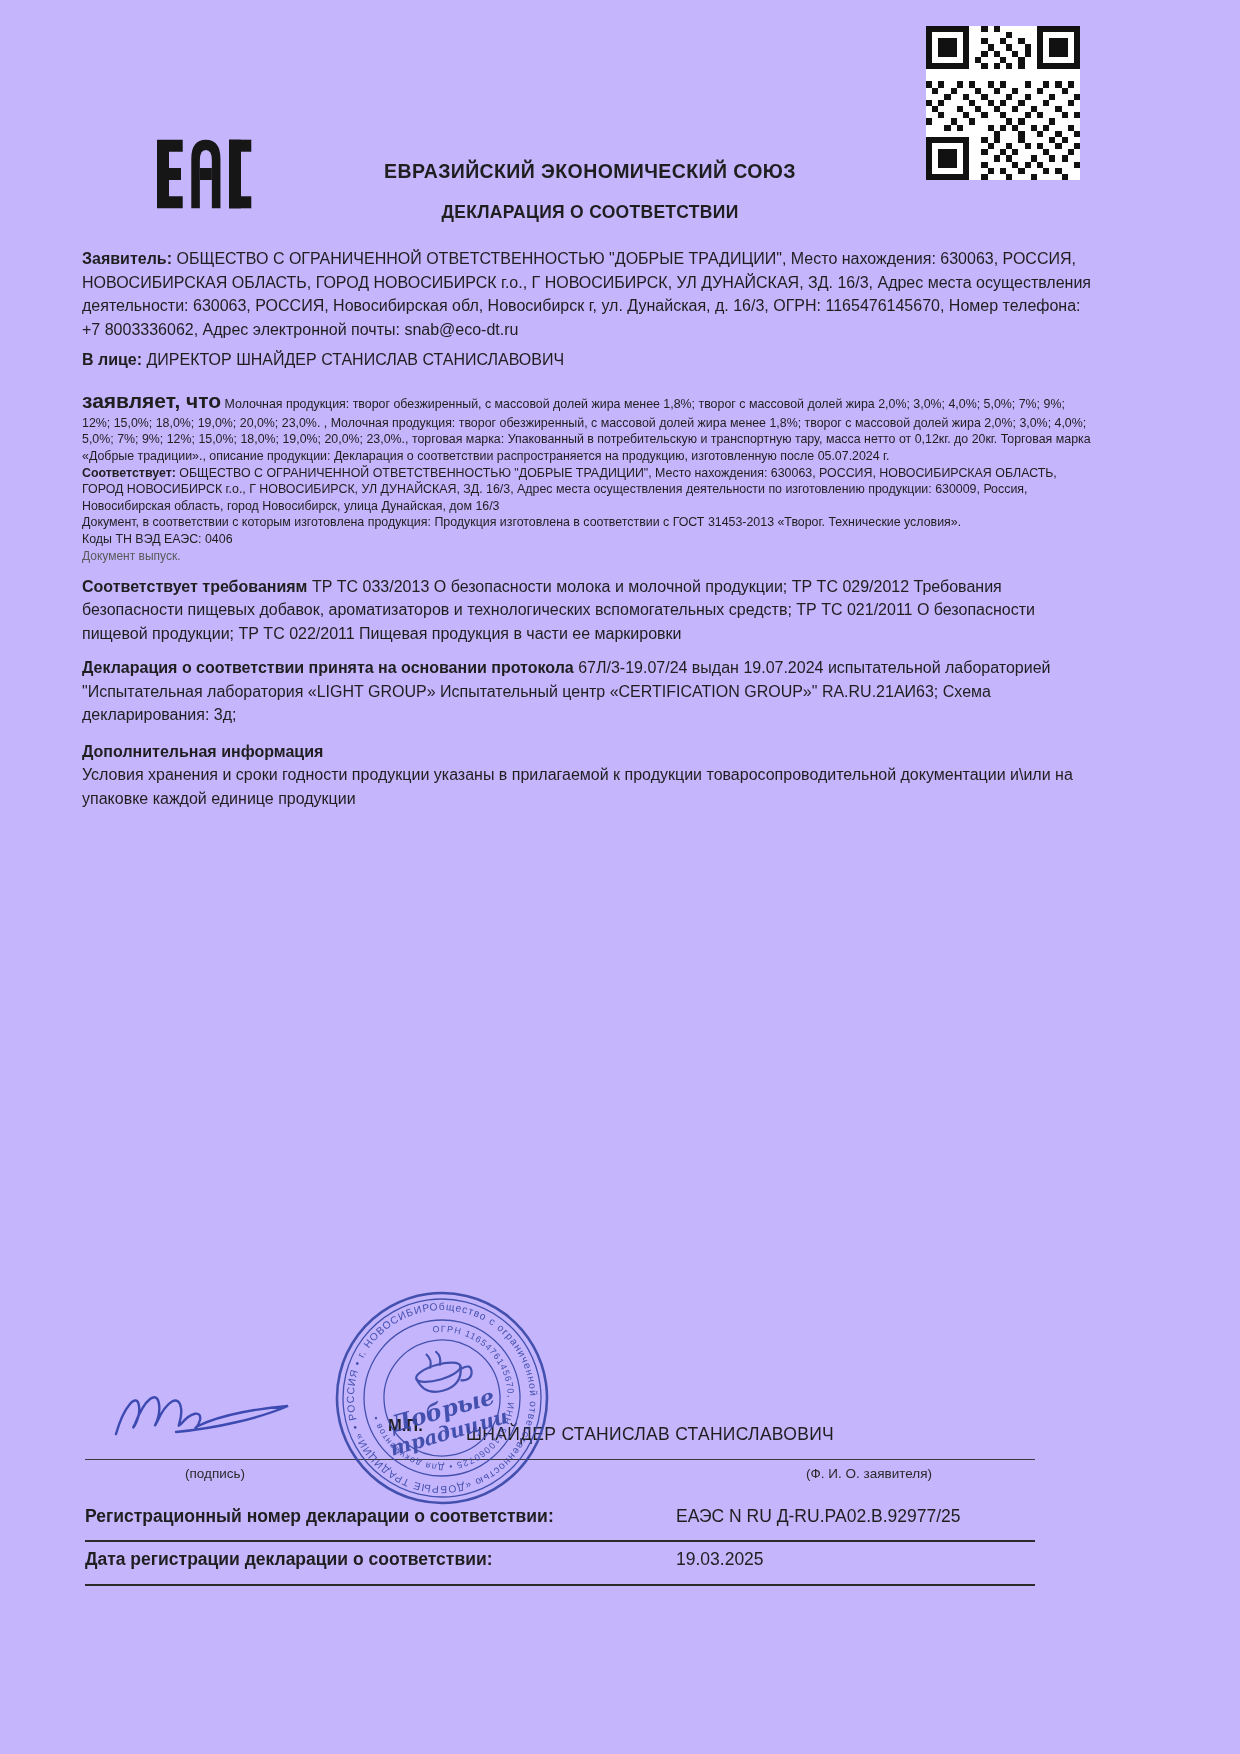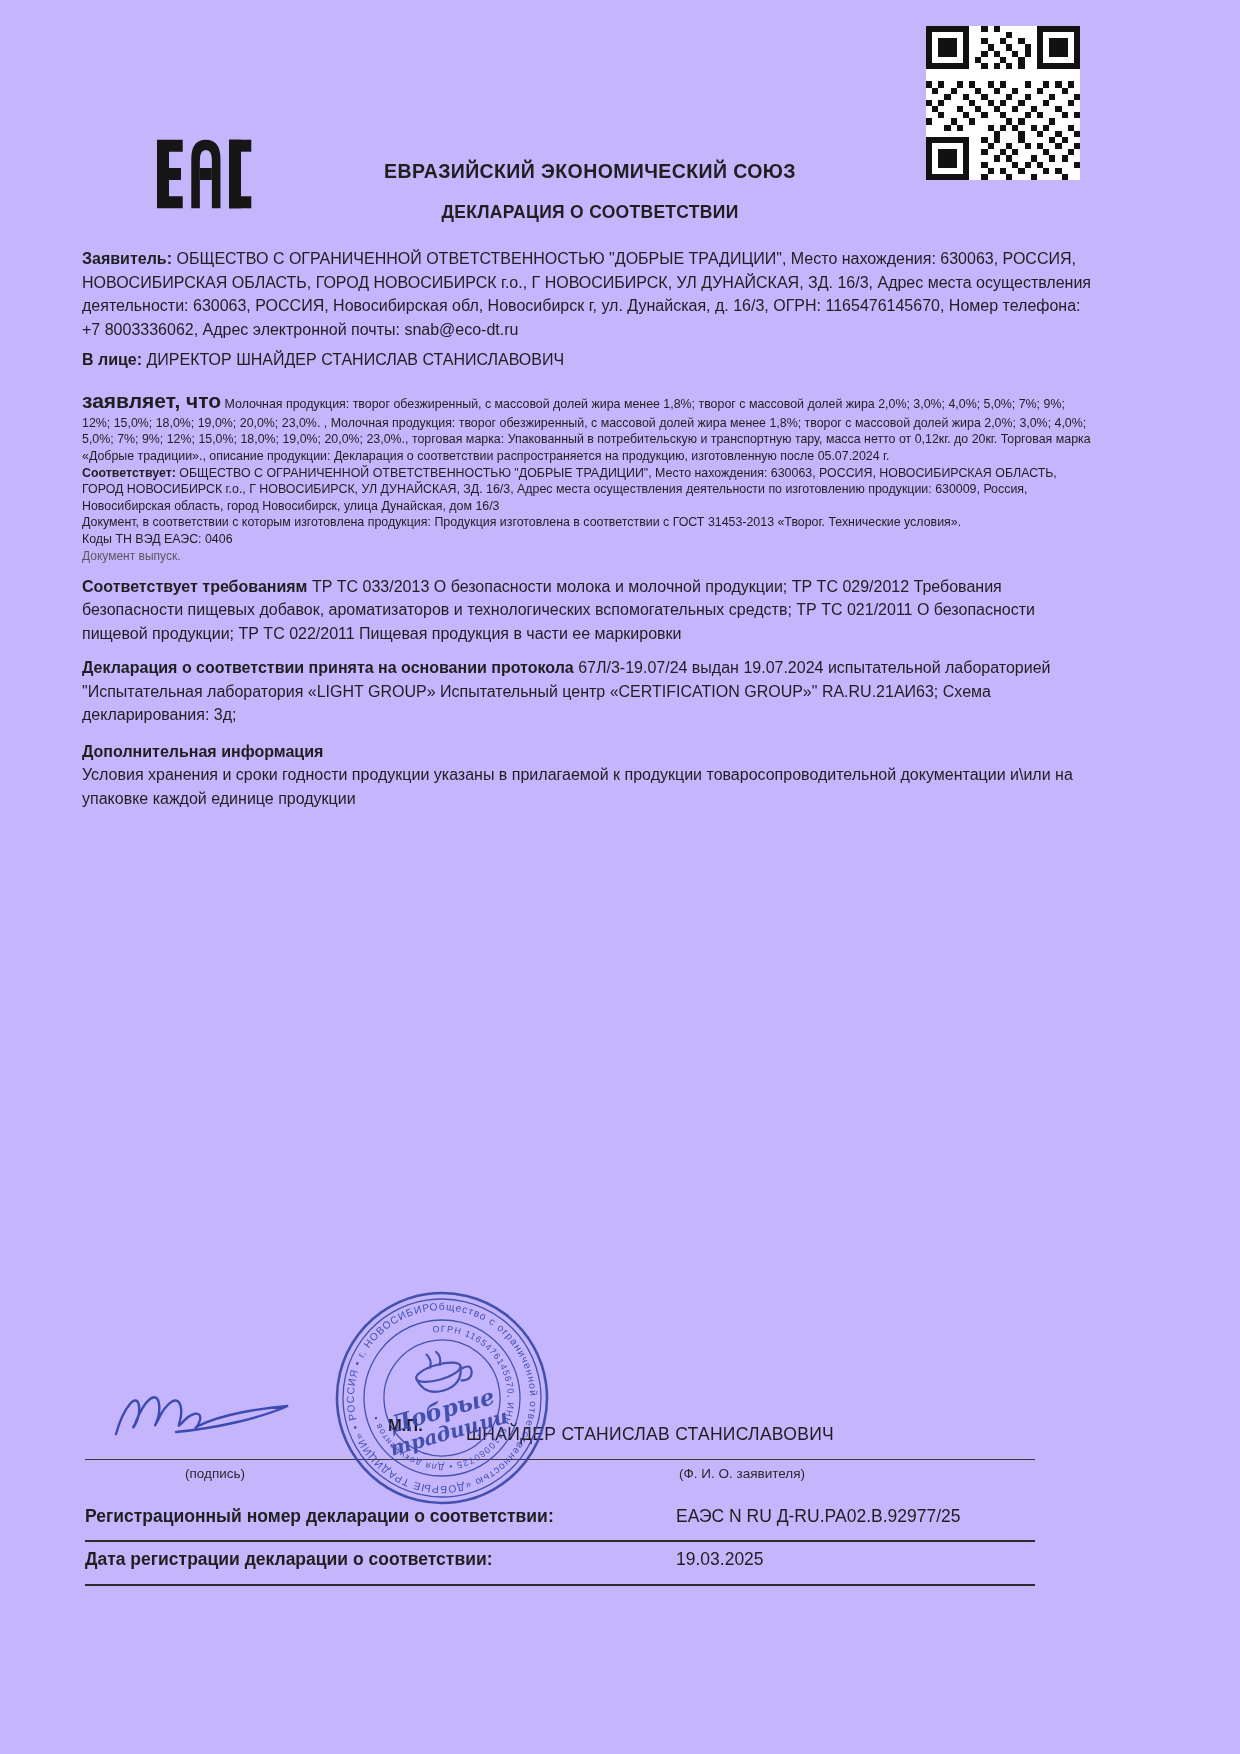"(Ф. И. О. заявителя)" .cap-name { left: 592px -> 632px; text-align: center -> right }
